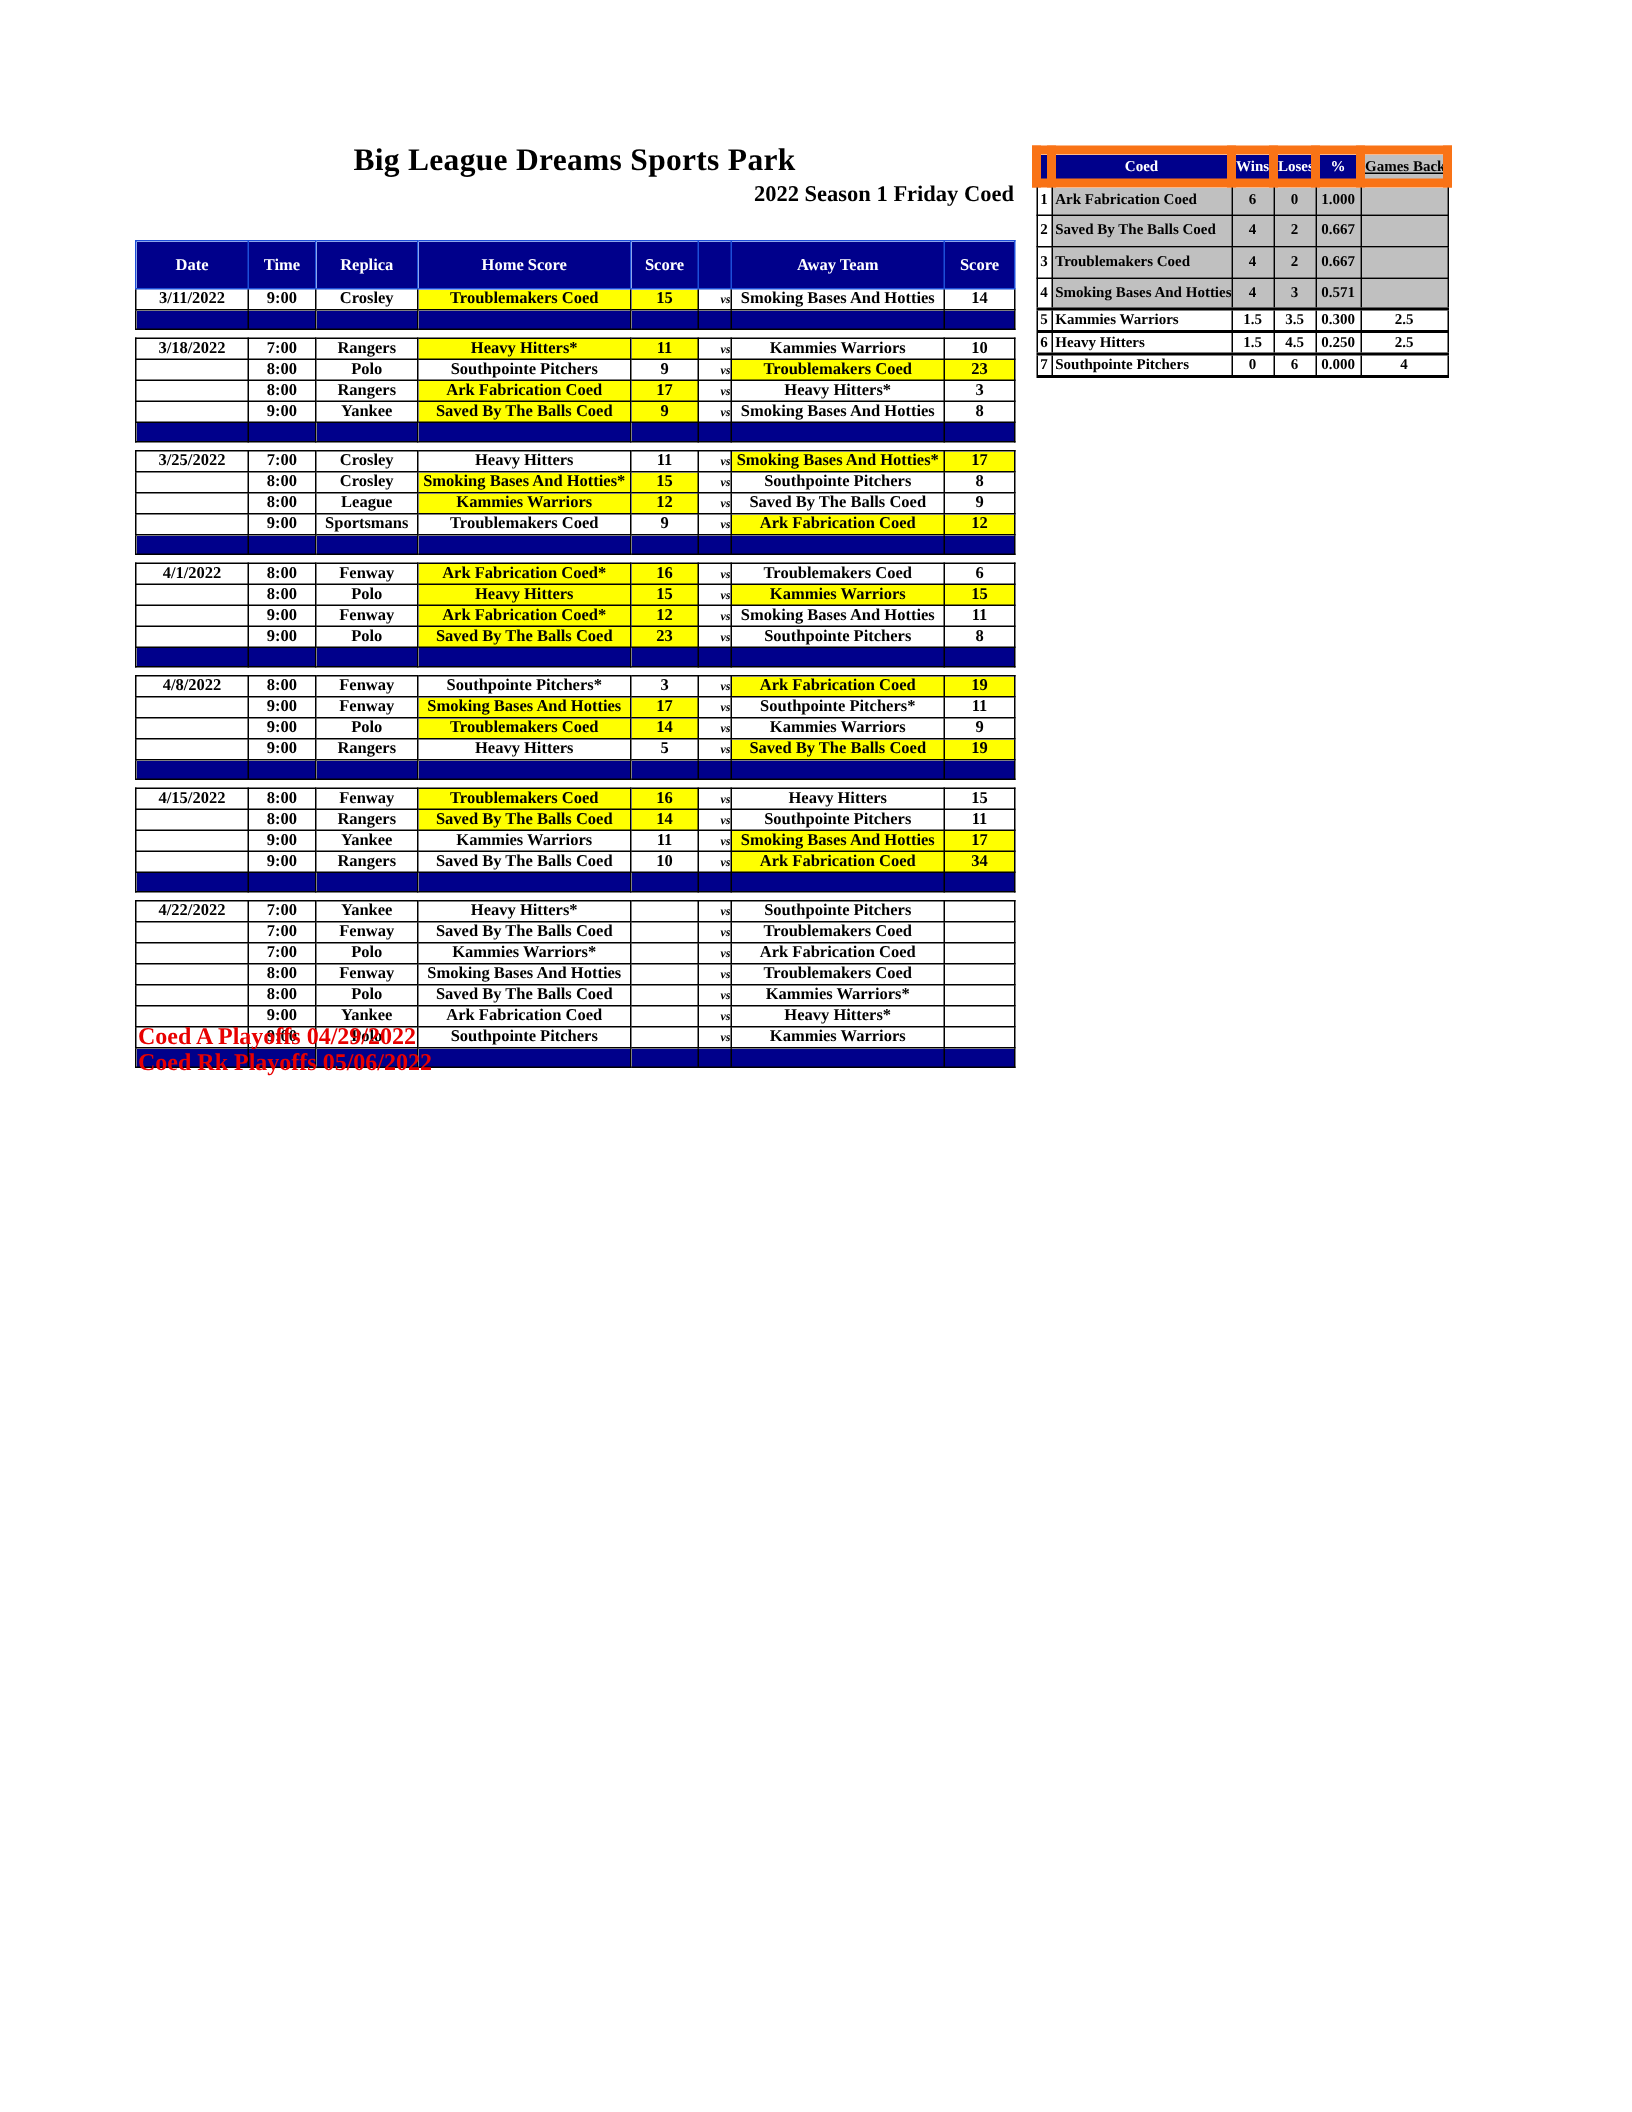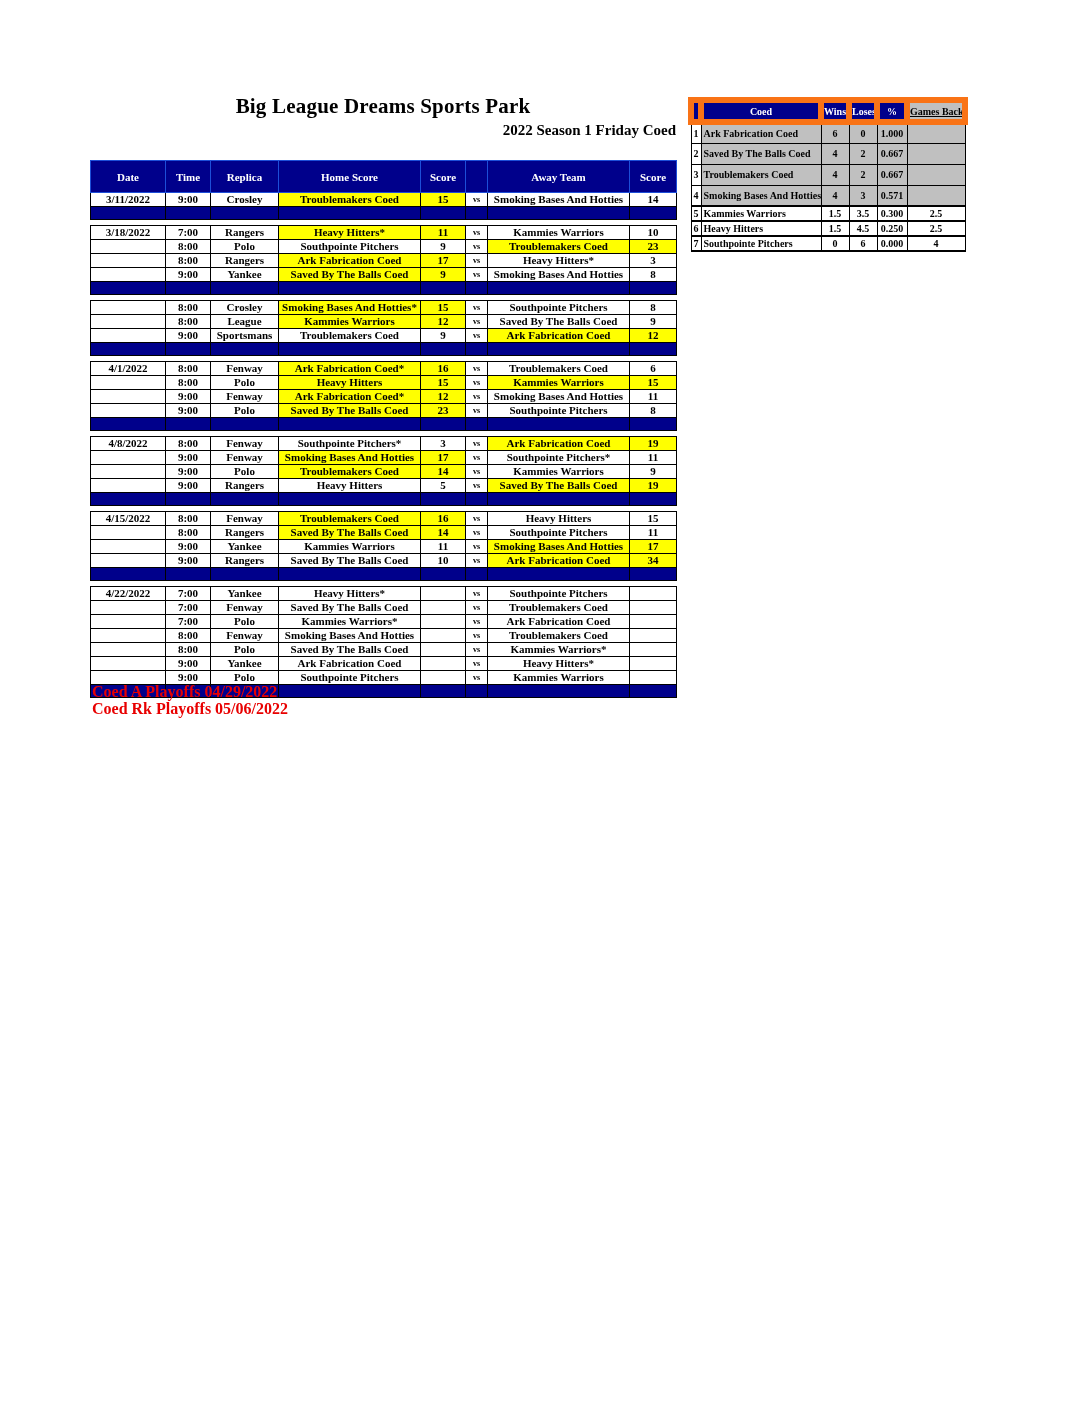"vs" .schedule td.vs-cell { font-style: none -> italic; text-align: none -> right }
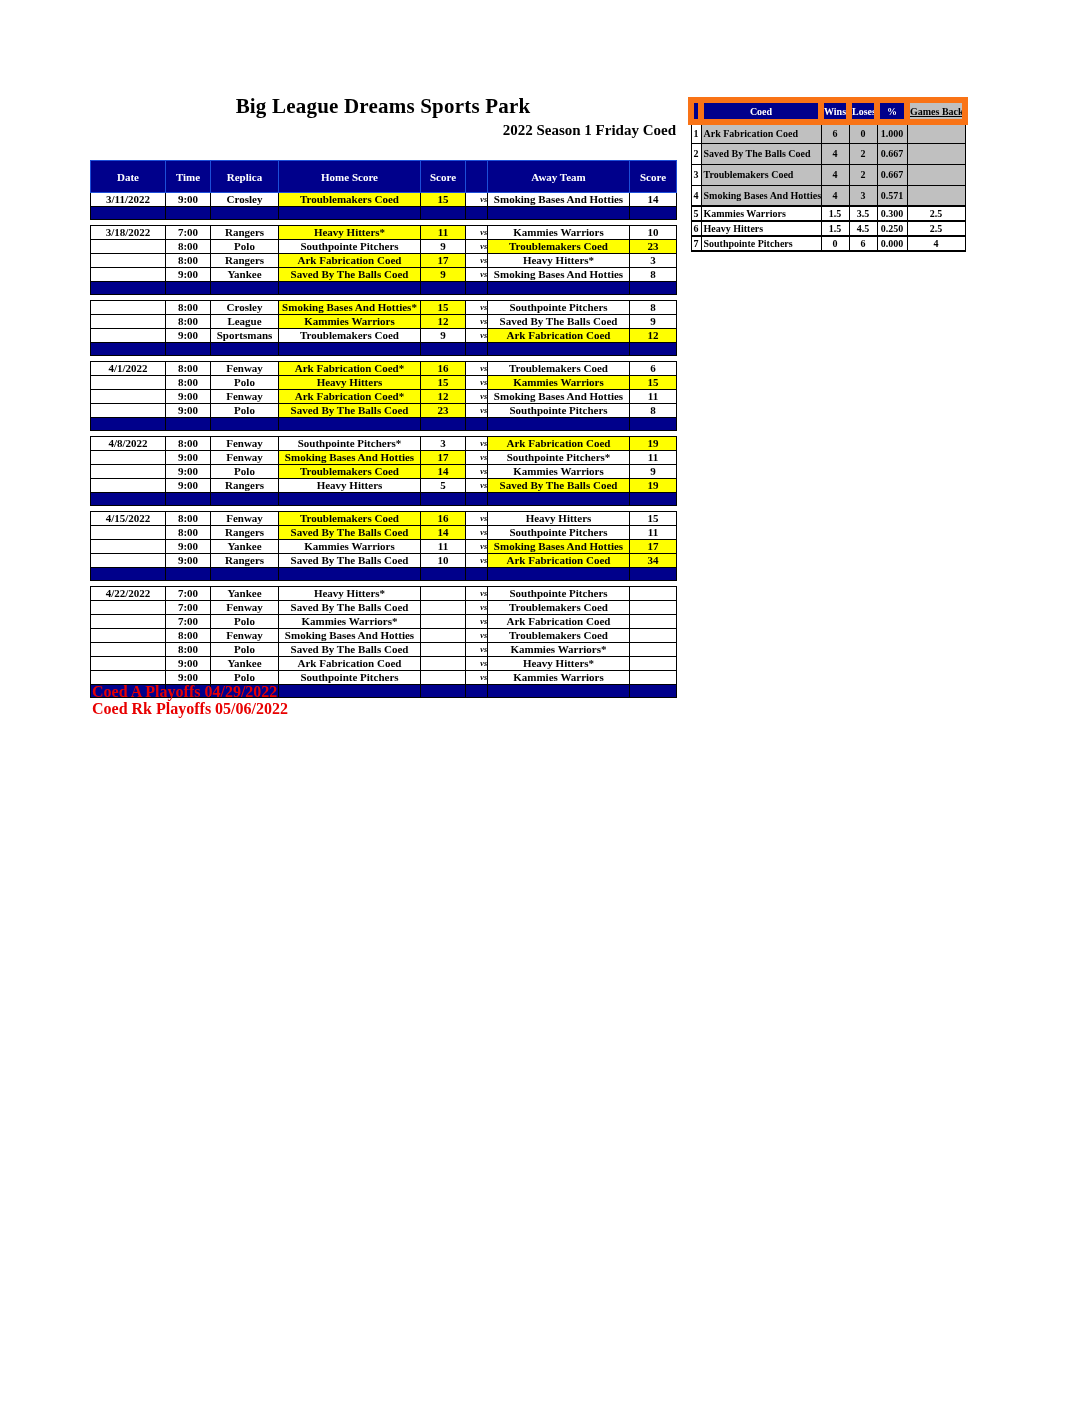"3/25/2022" tr.game { html: none -> <tr> <td>3/25/2022</td> <td>7:00</td> <td>Crosley</td> <td>Heavy Hitters</td> <td>11</td> <td>vs</td> <td>Smoking Bases And Hotties*</td> <td>17</td> </tr> }
